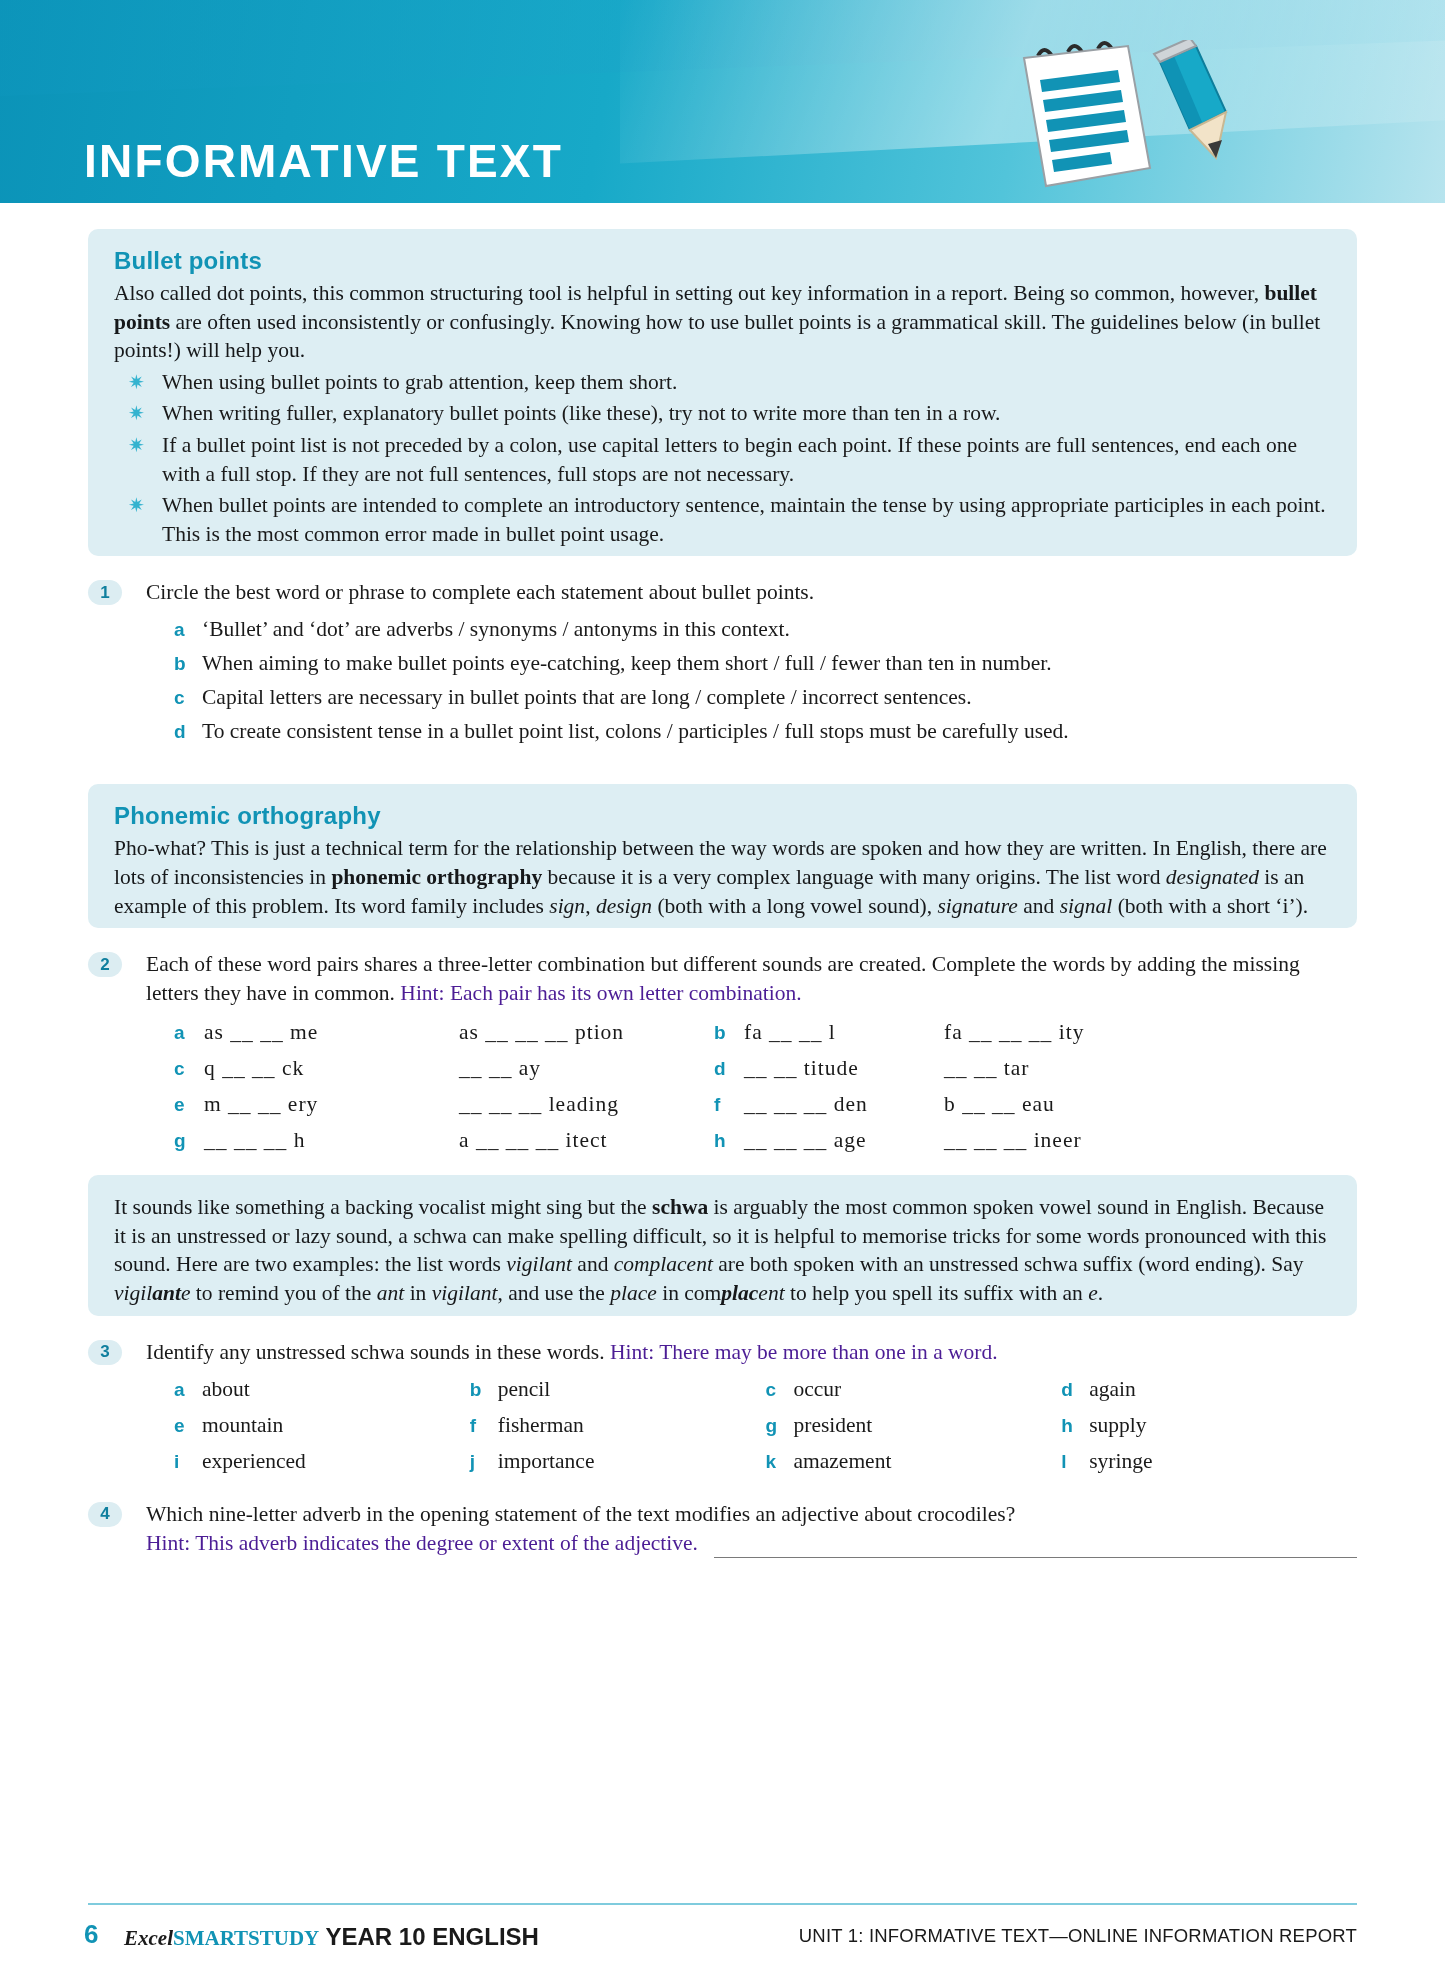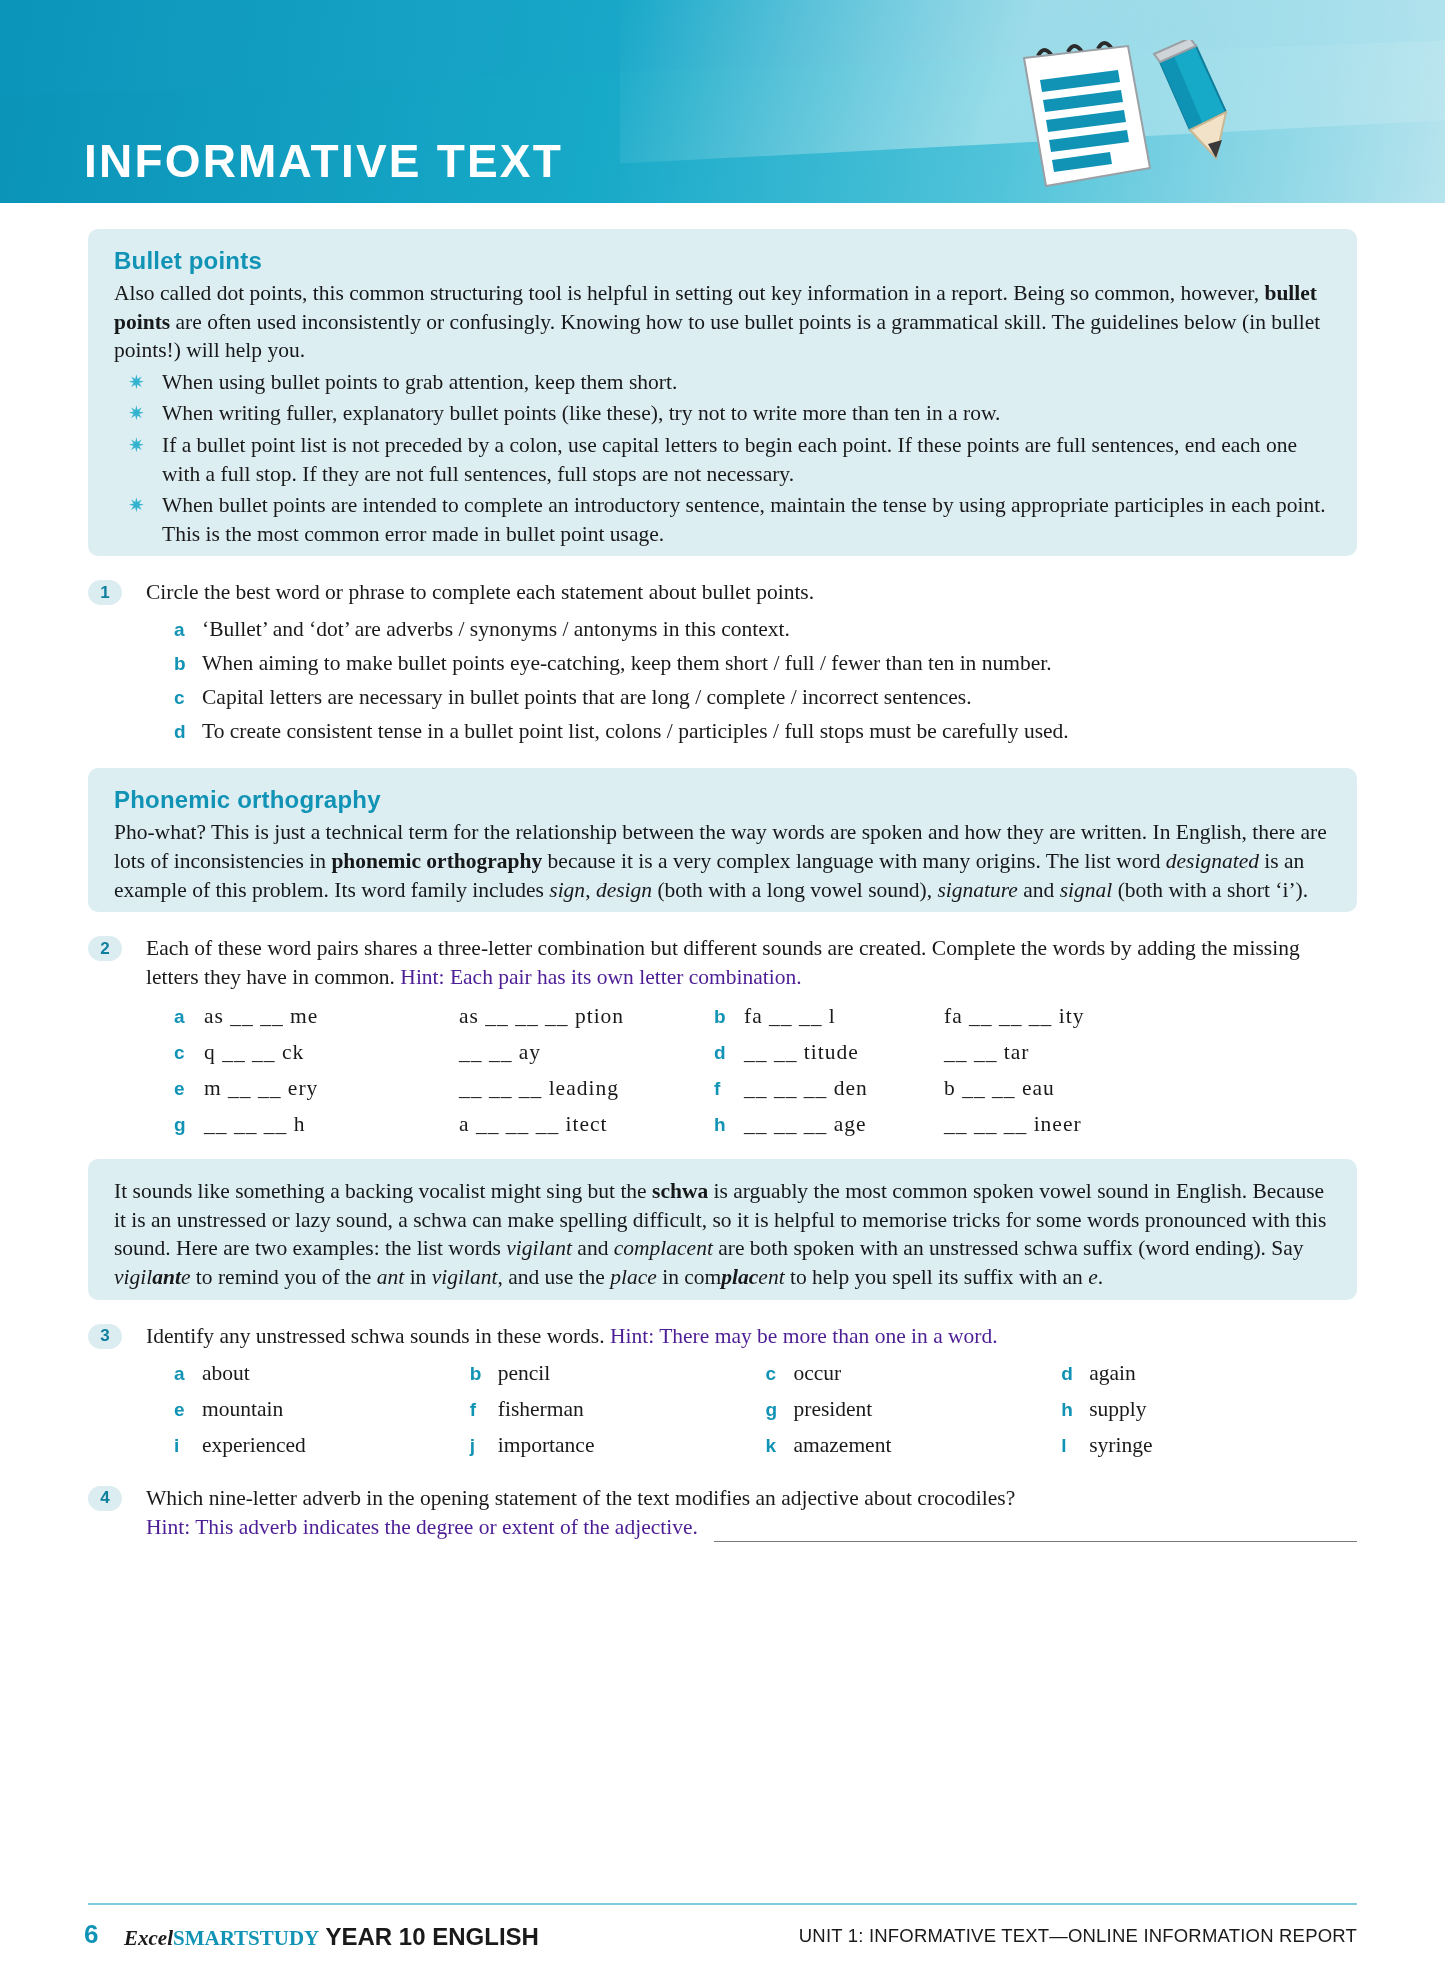"Phonemic orthography" div.infobox { margin-top: 24px -> 40px }
